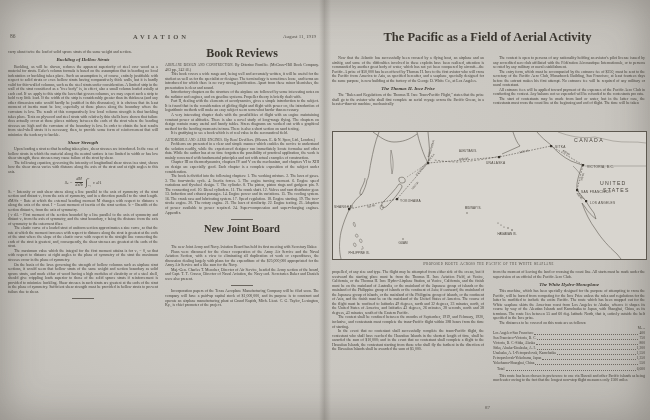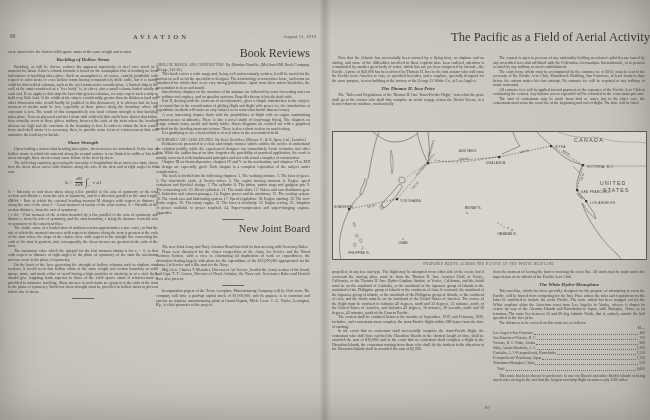"The Pacific as a Field" .bighead { font-weight: normal -> bold; text-align: right -> center }
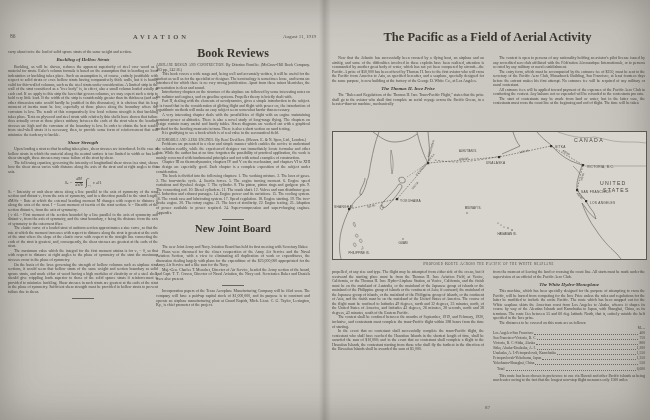"Book Reviews" div.col { left: 156px -> 165px }
